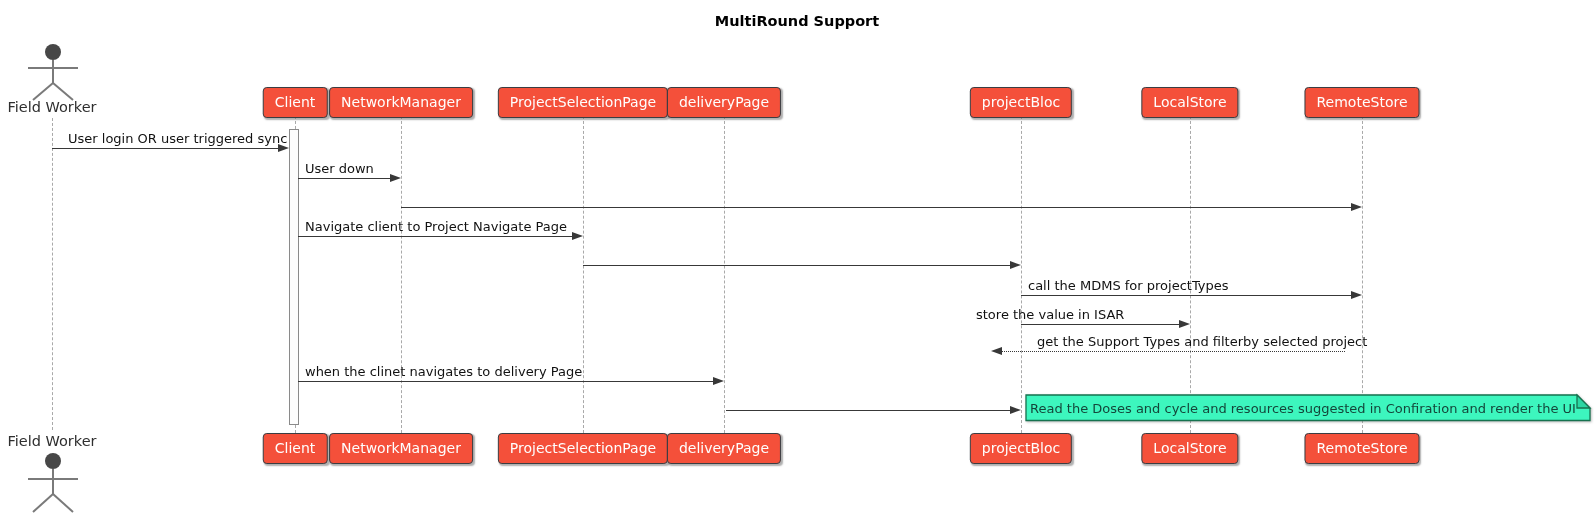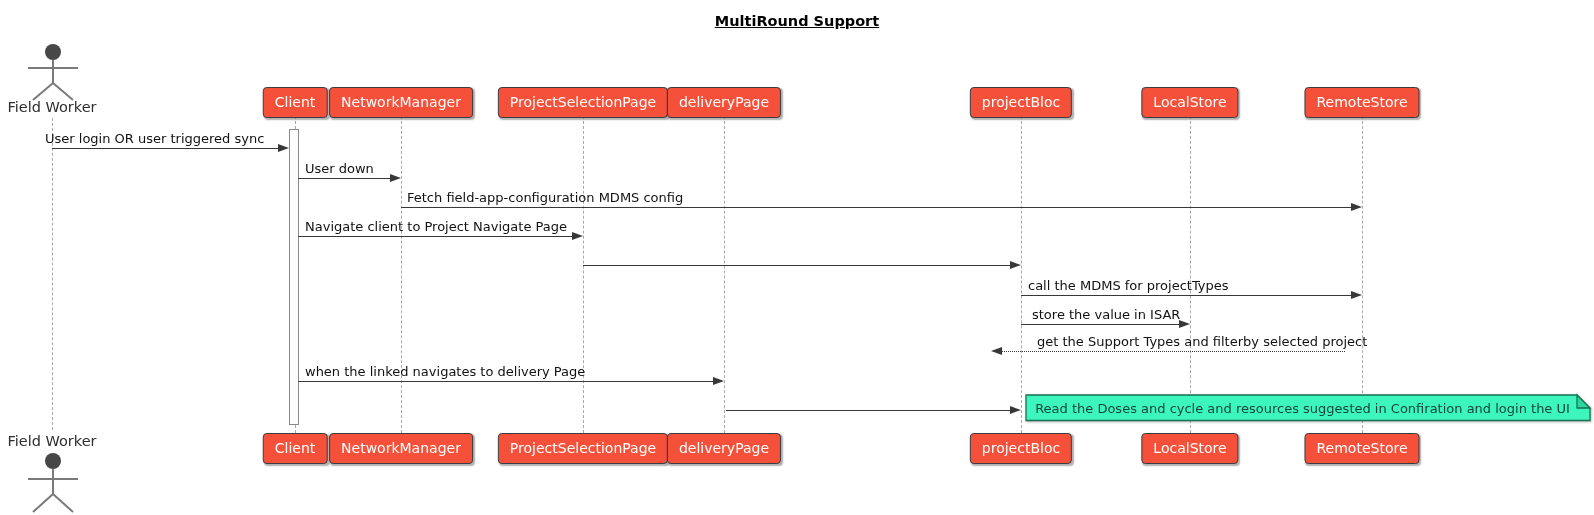"MultiRound Support" .title { text-decoration: underline -> none }
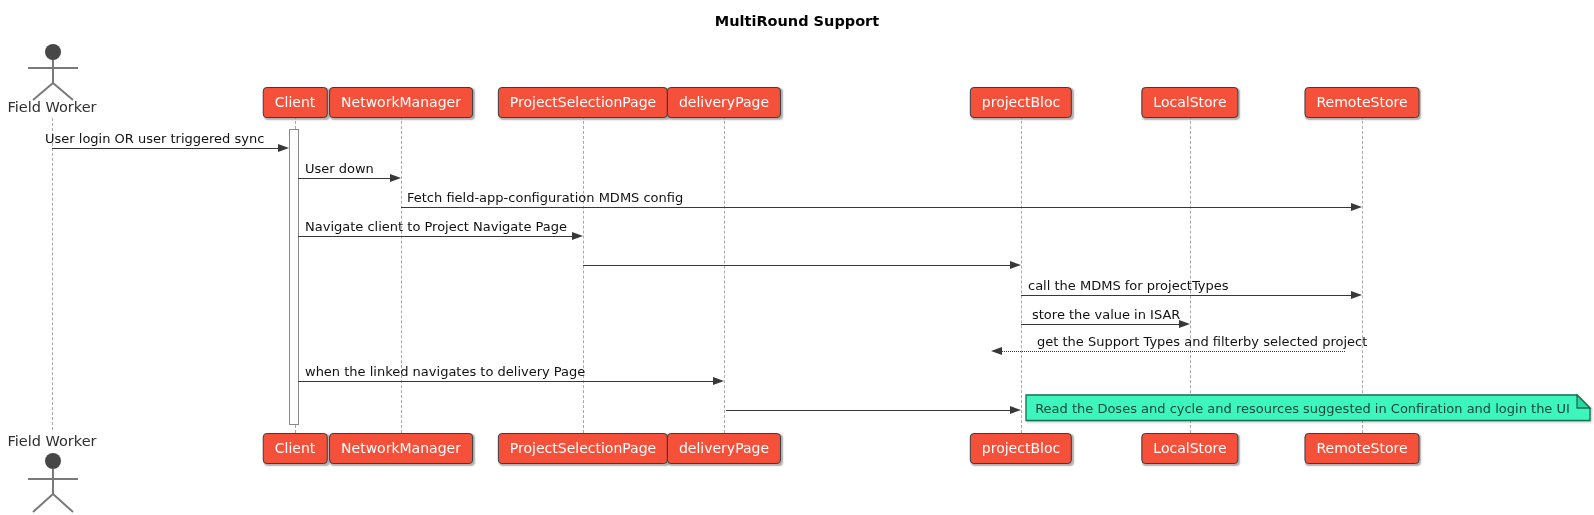"User login OR user triggered" div.mlabel { left: 45px -> 68px }
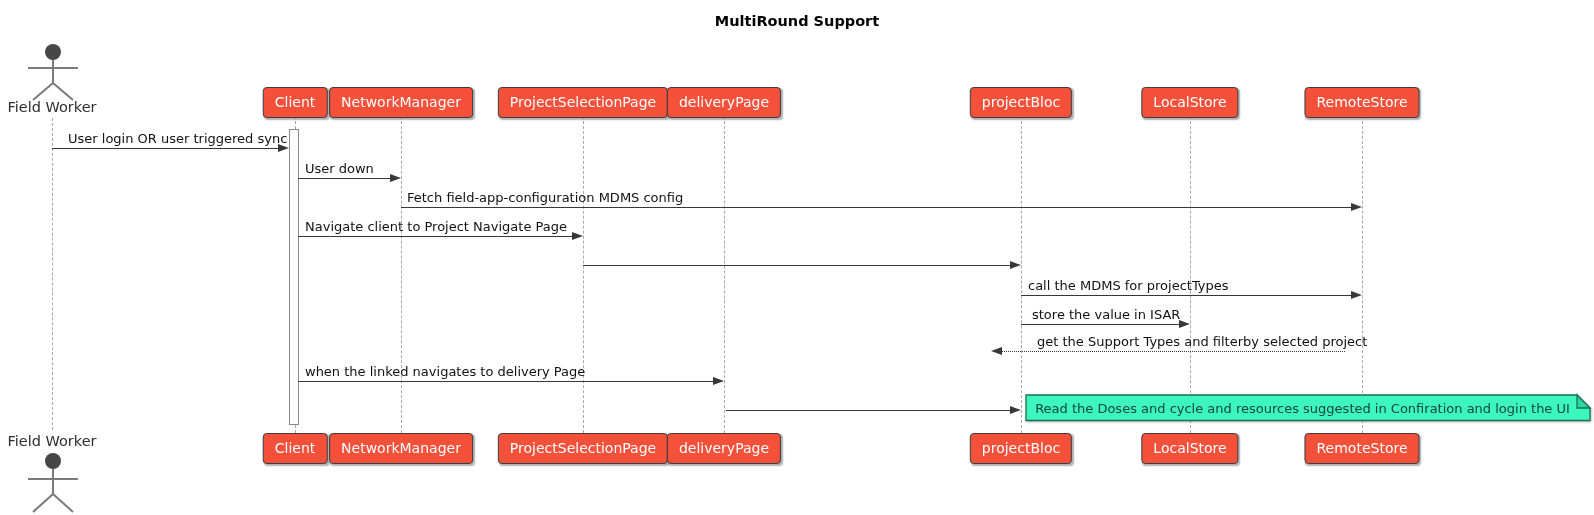"Fetch field-app-configuration MDMS" div.mlabel { html: <div>Fetch field-app-configuration MDMS config</div> -> none }
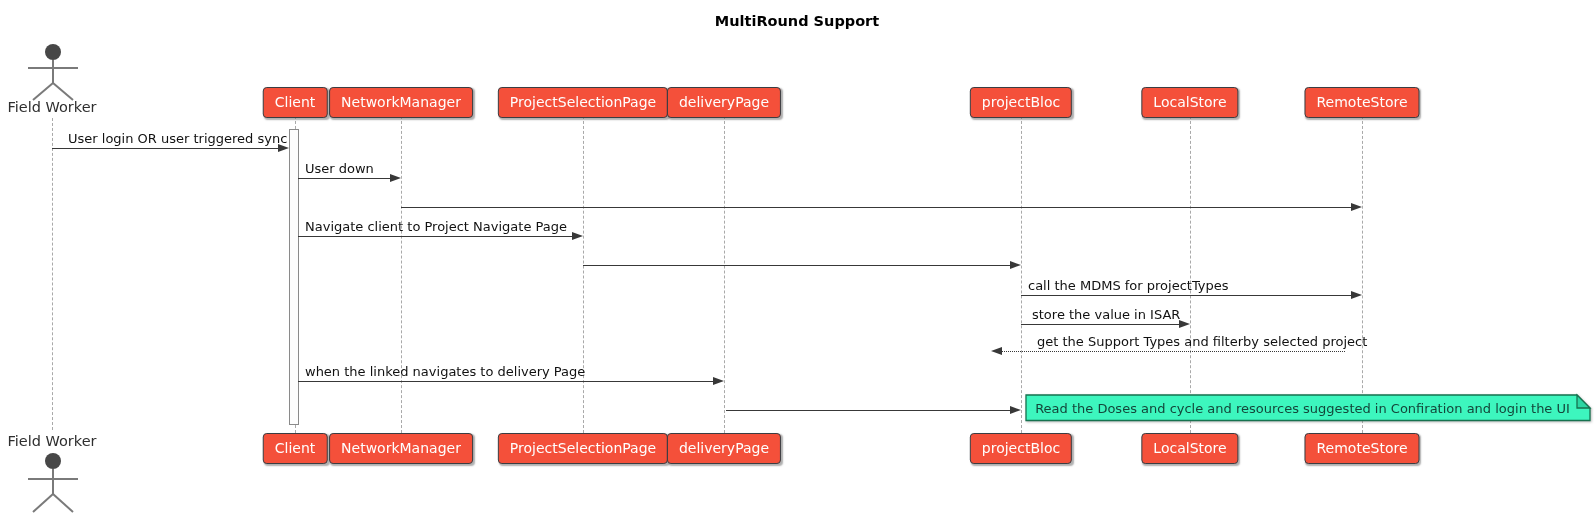"store the value in ISAR" div.mlabel { left: 1032px -> 976px }
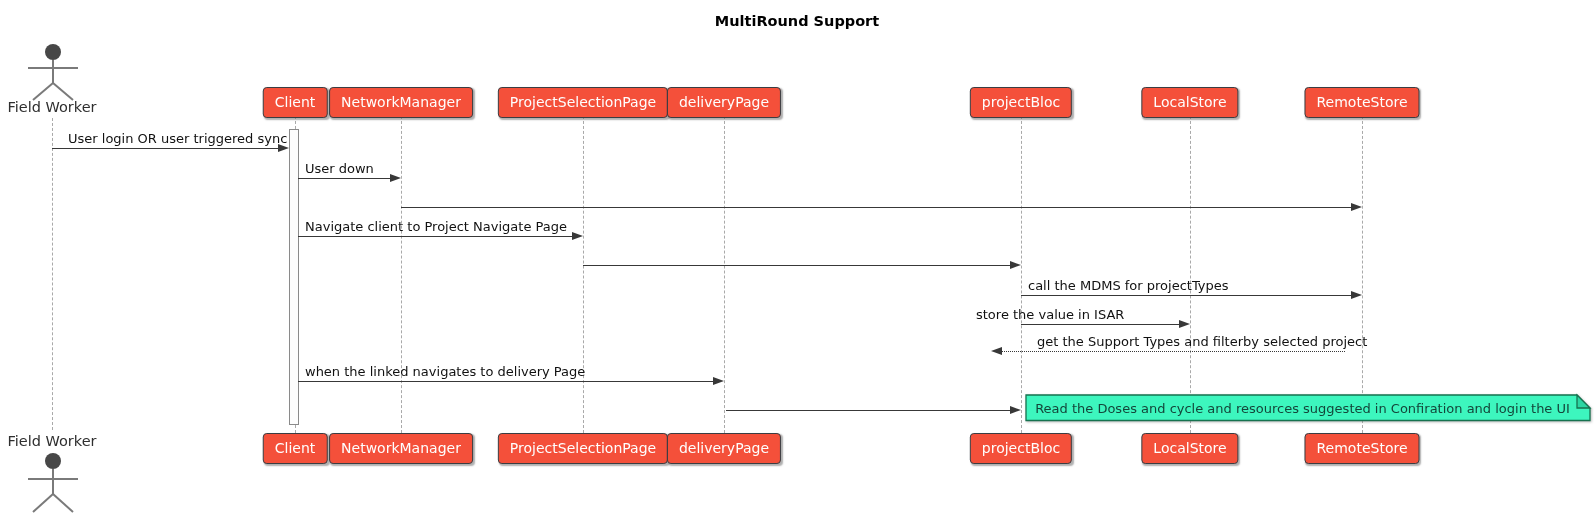"when the linked navigates to" div.mlabel { text: linked -> clinet }
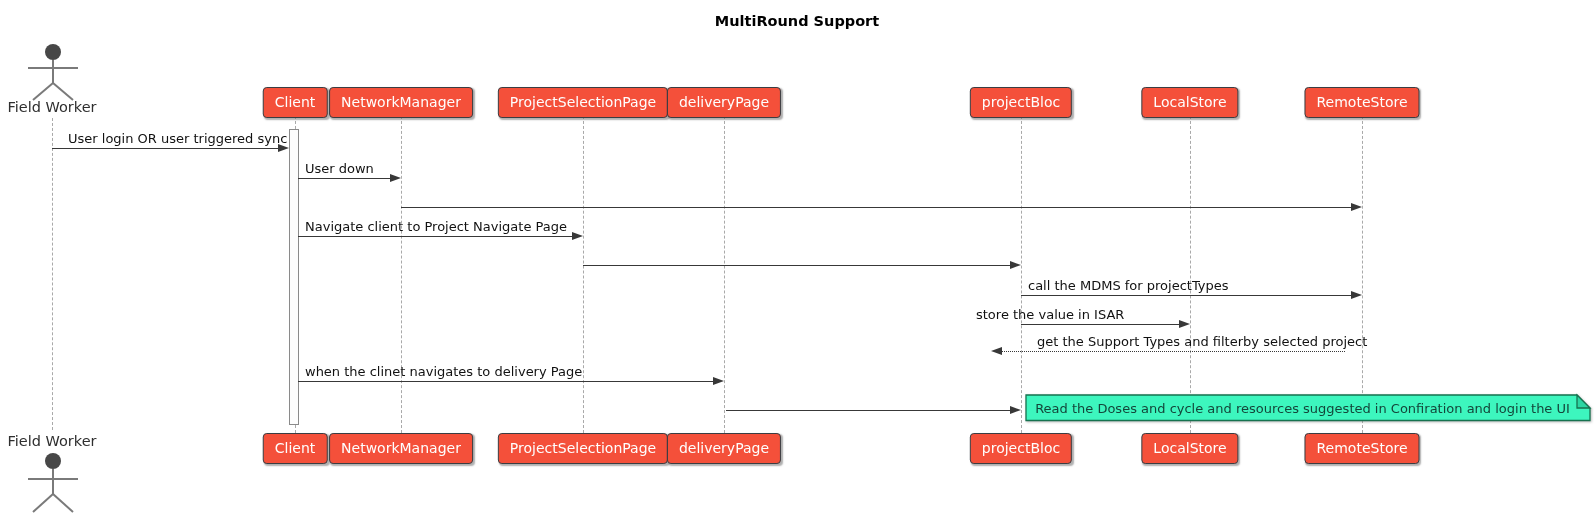"Read the Doses and cycle" div.note-text { text: login -> render }
